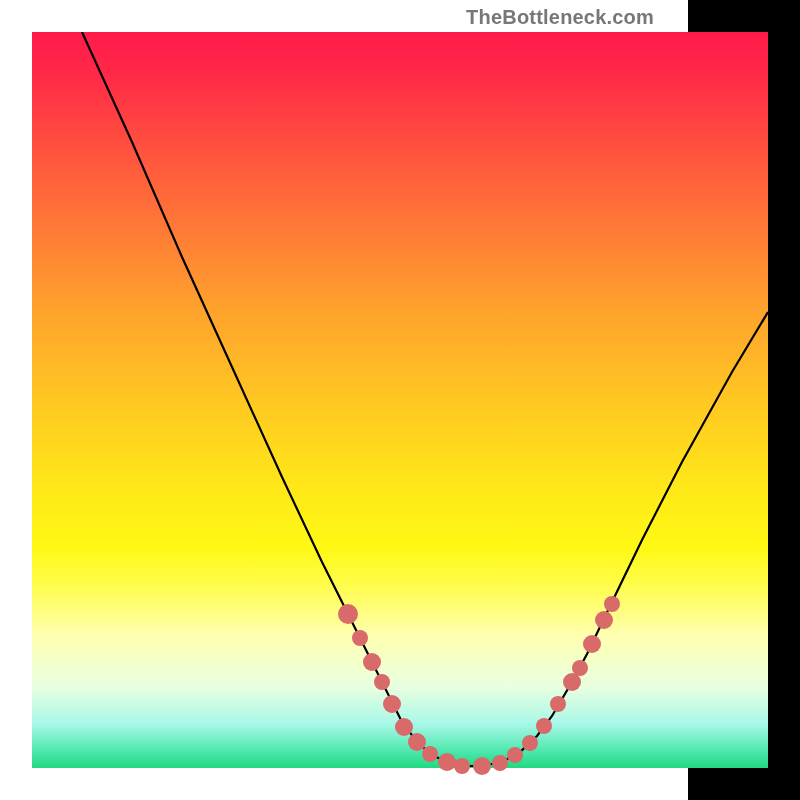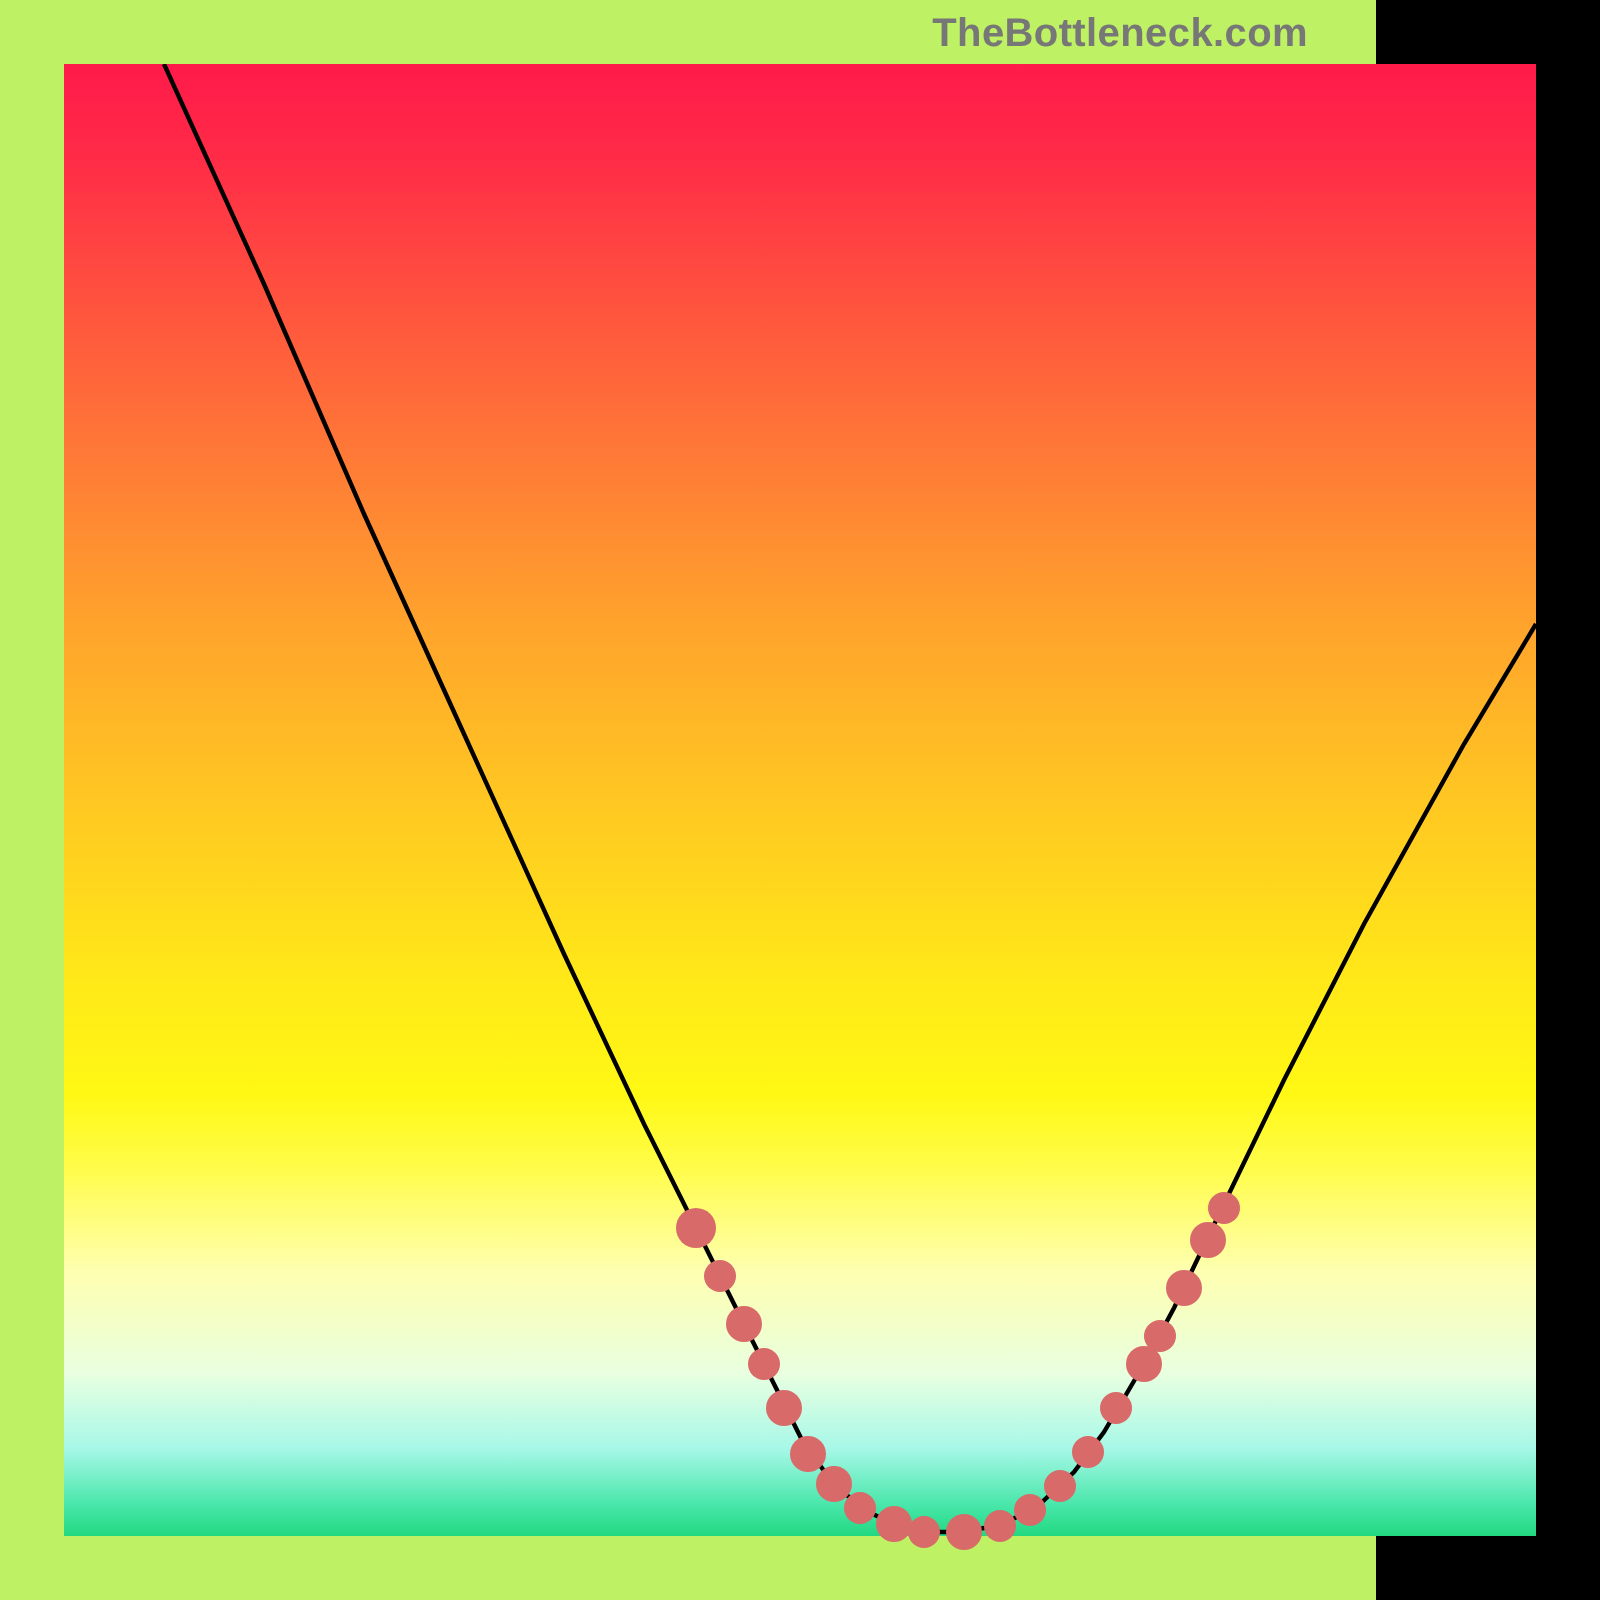"TheBottleneck.com" .chart-container { background: #bef264 -> #ffffff }
